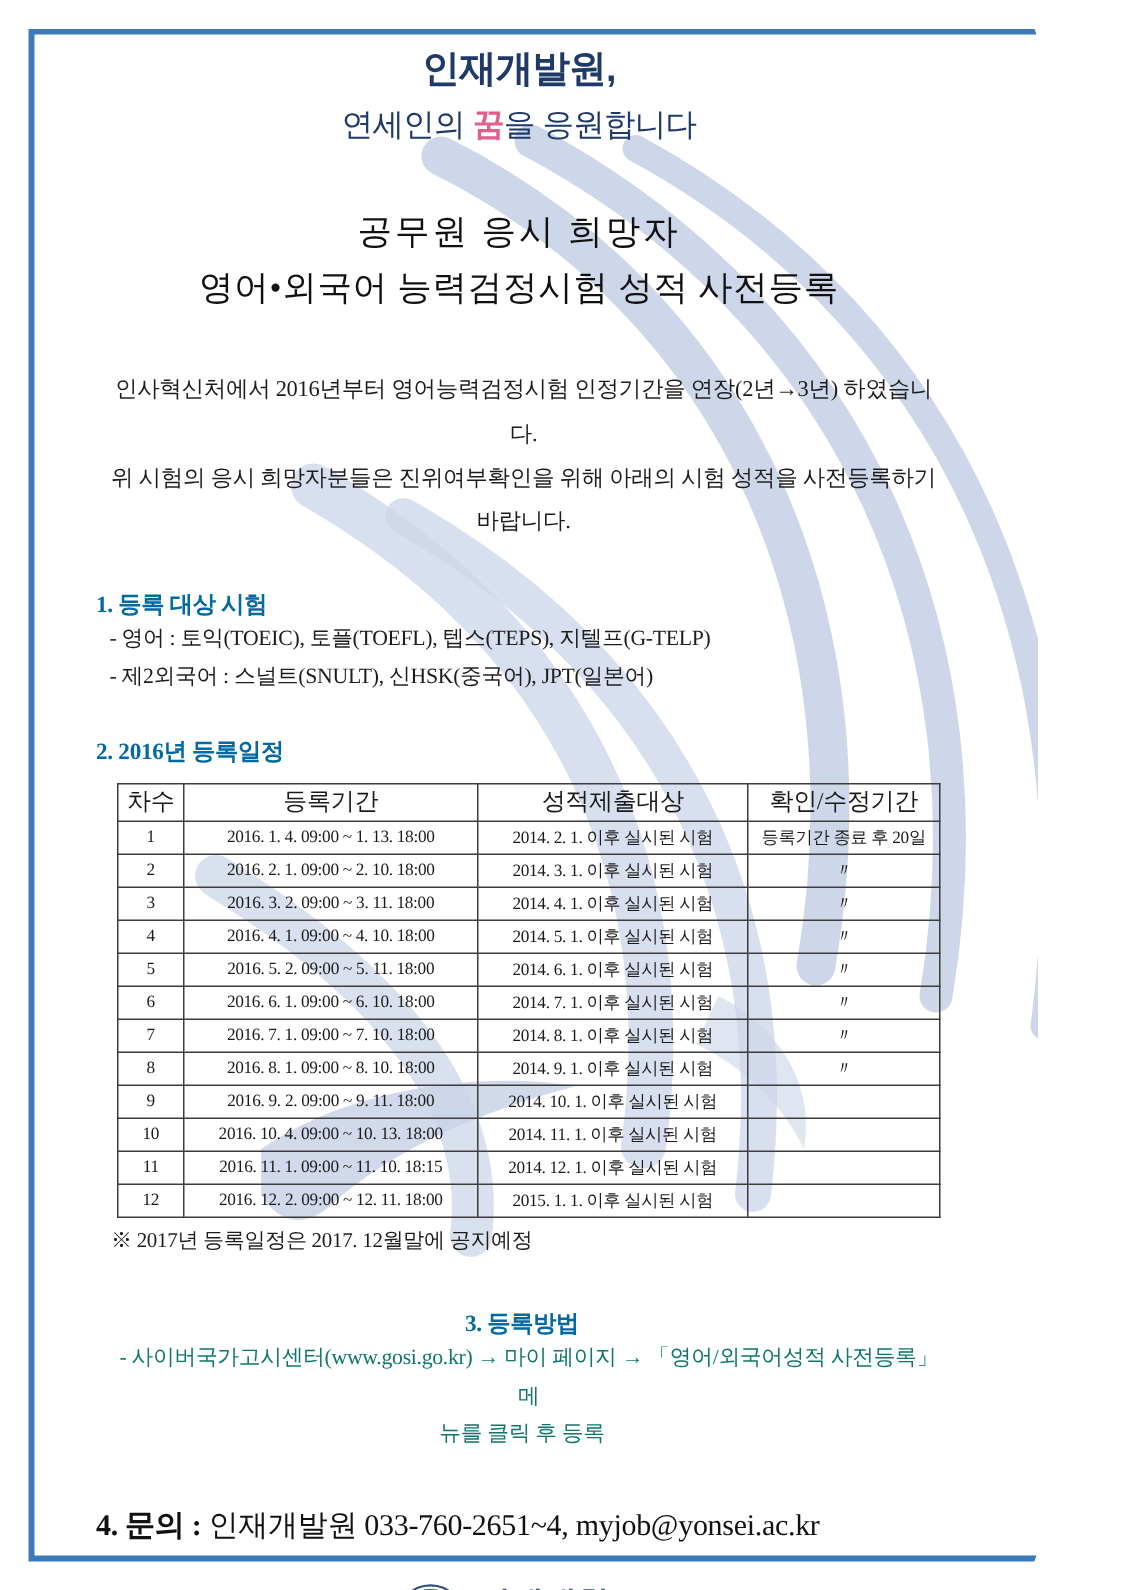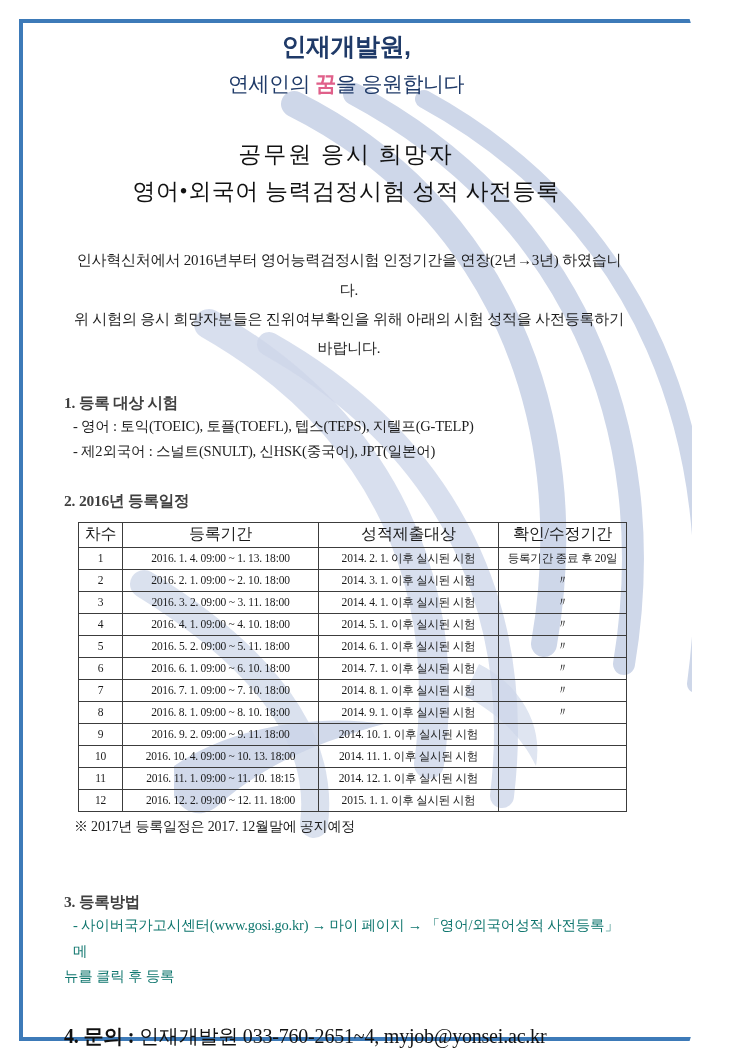"1. 등록 대상 시험" .sec-head { color: #404040 -> #0369a1 }
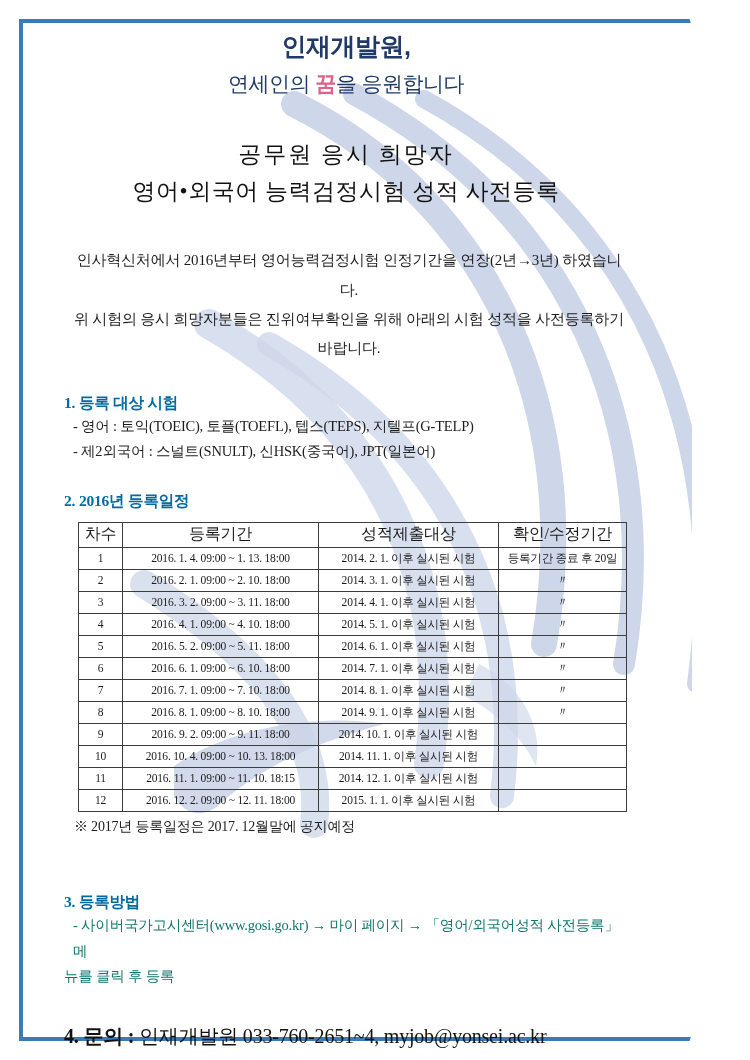"3. 등록방법" #sec3 { margin-top: 56px -> 36px; text-align: none -> center }
